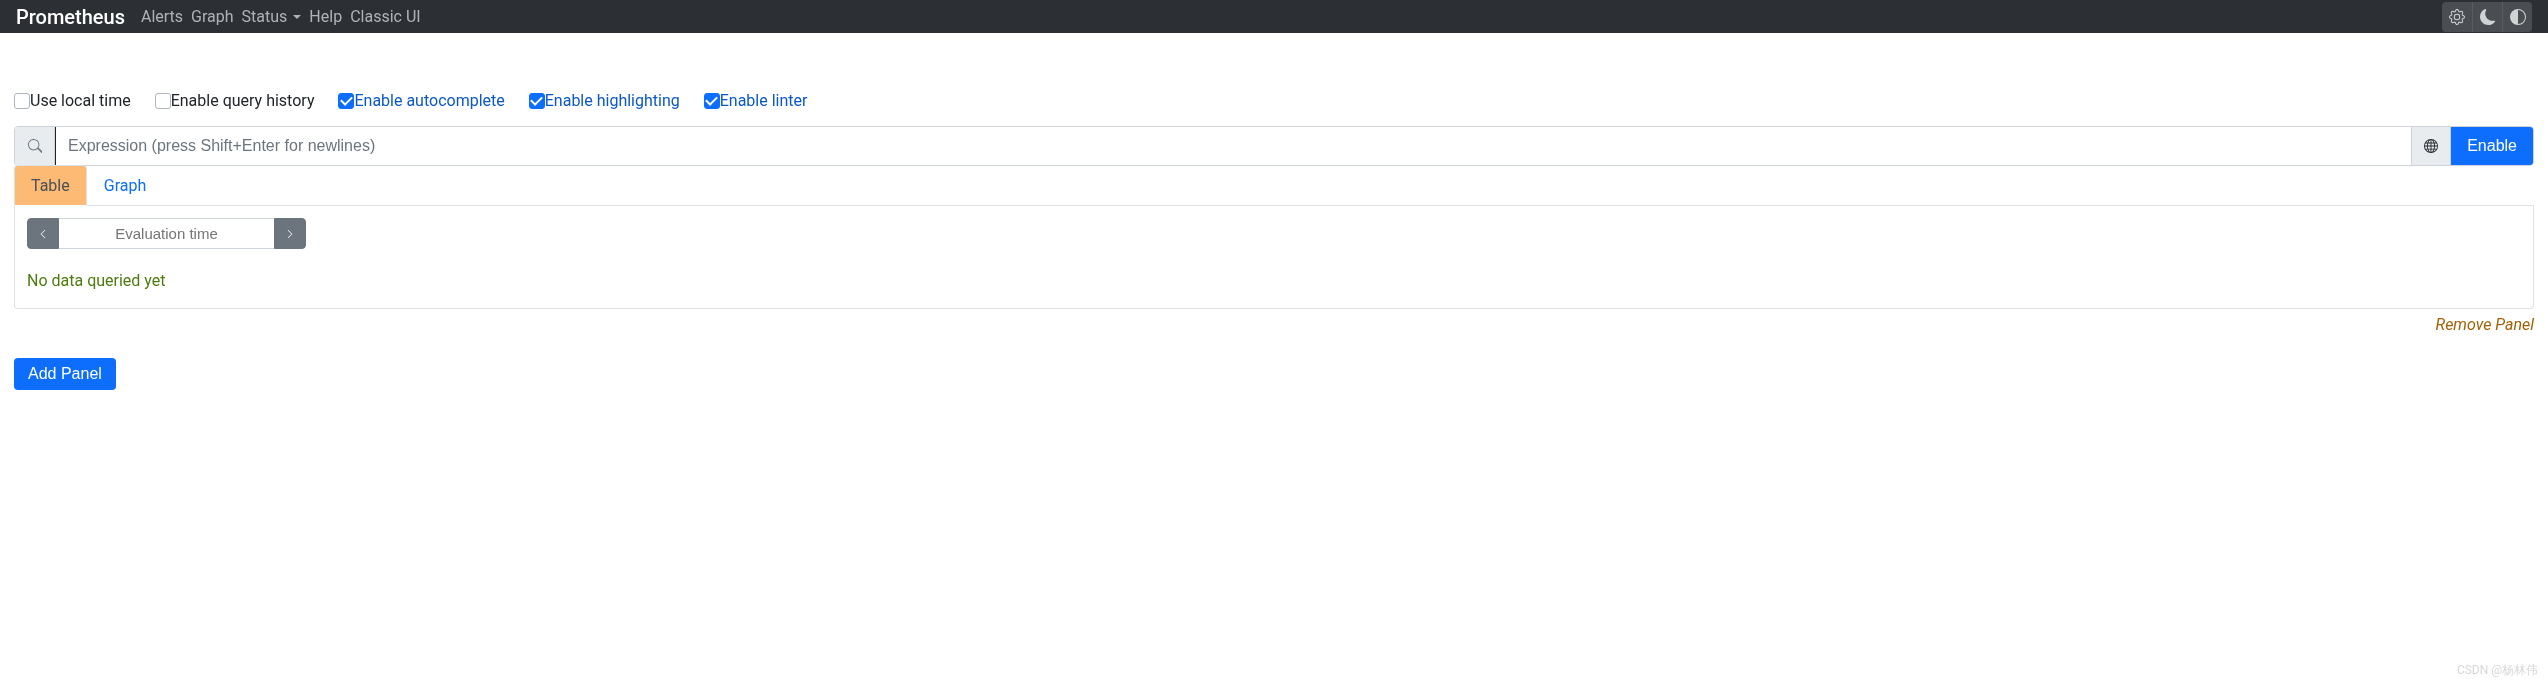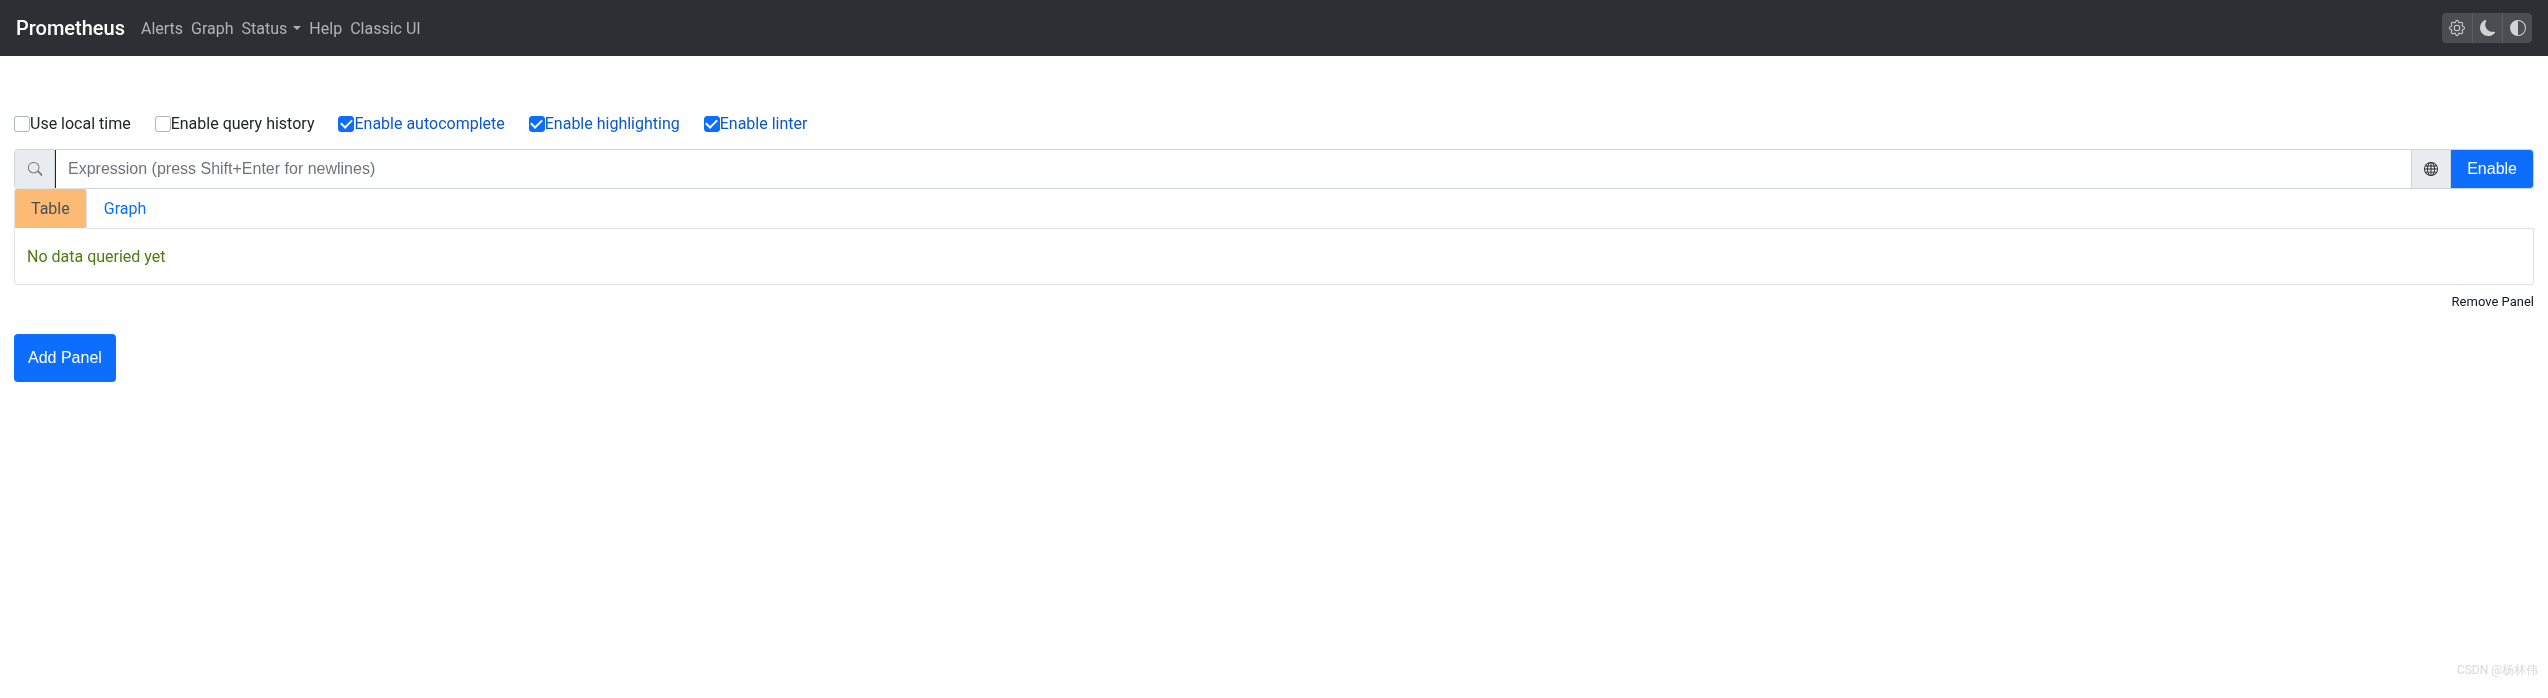"Prometheus" .navbar { height: 56px -> 33px }
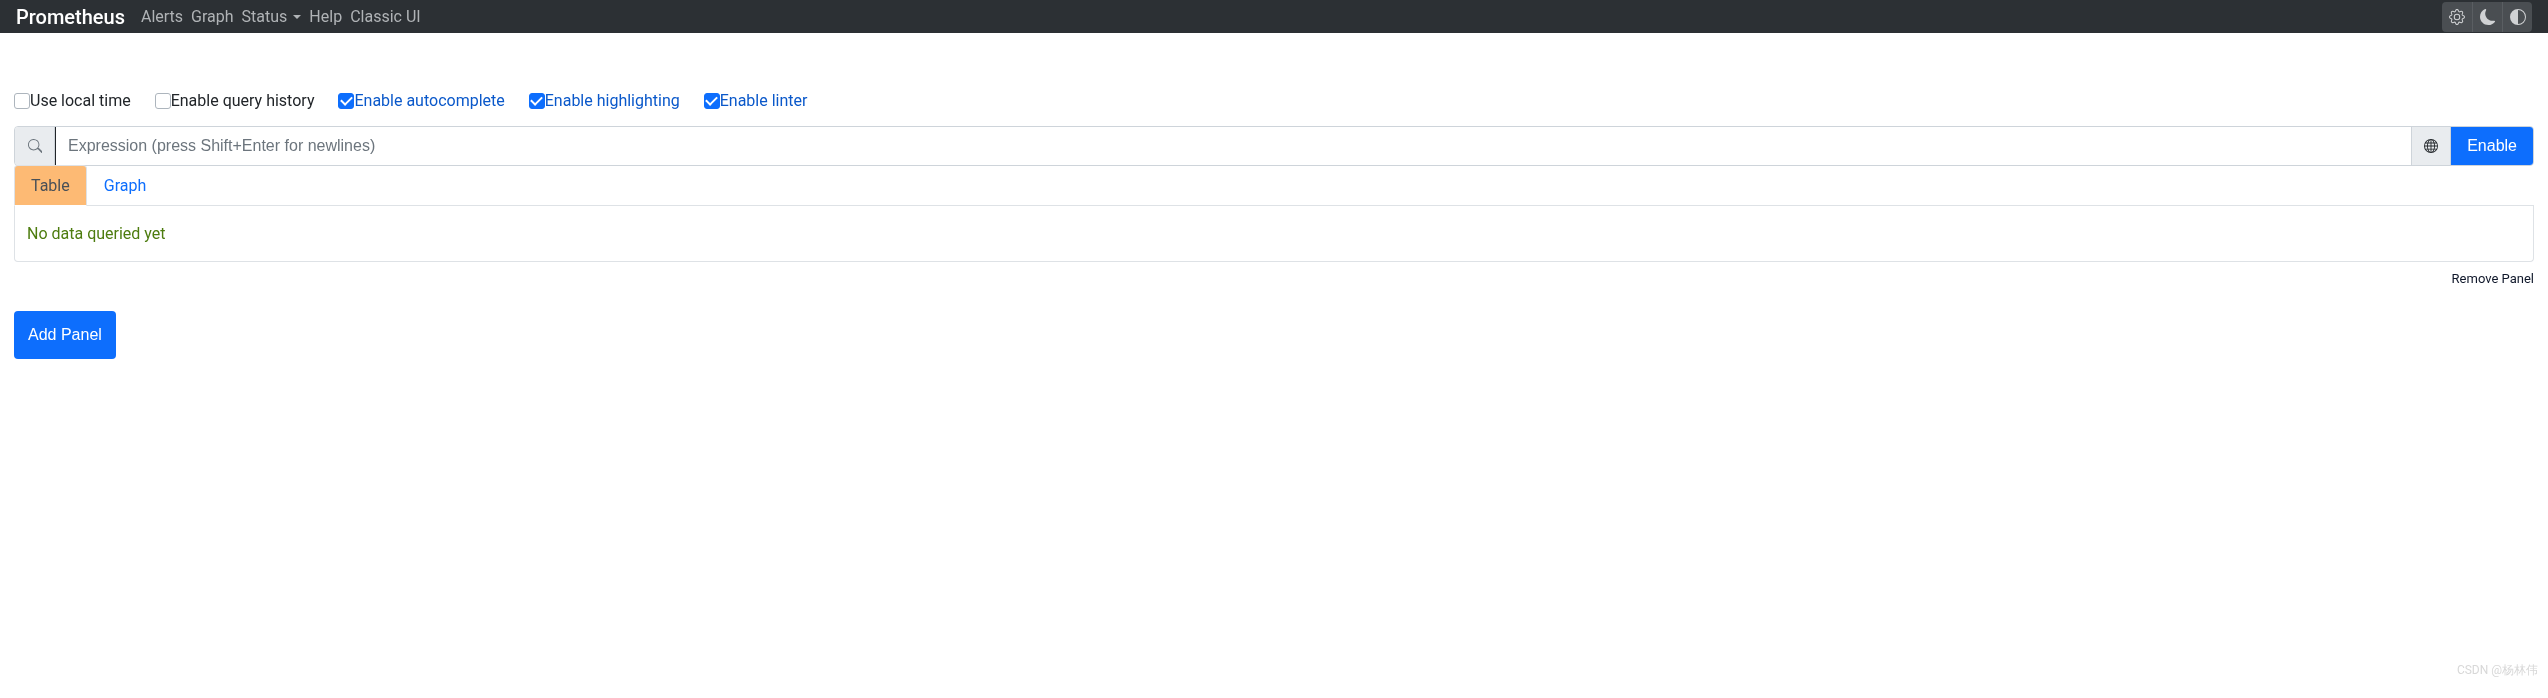"Evaluation time" div.time-nav { html: none -> <div> <button> <svg> <path></path> </svg> </button> <input> <button> <svg> <path></path> </svg> </button> </div> }
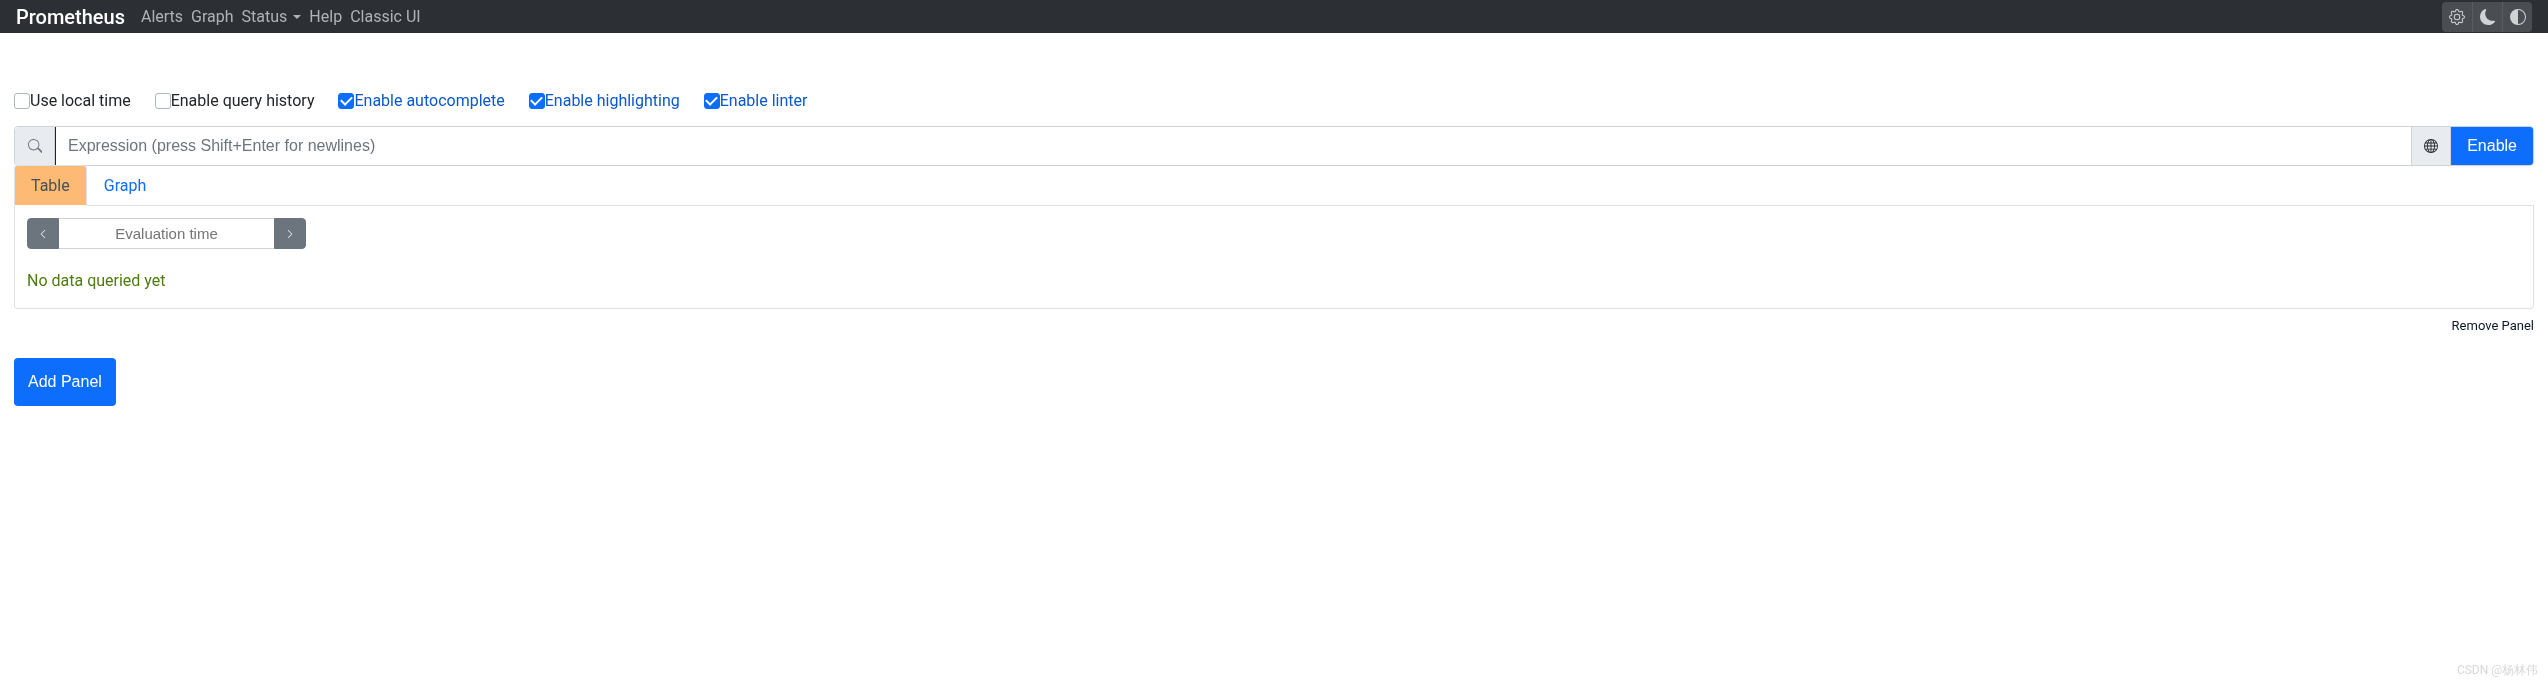"Remove Panel" .remove-panel a { color: #0f172a -> #a16207; font-size: 13px -> 16px; font-style: none -> italic }
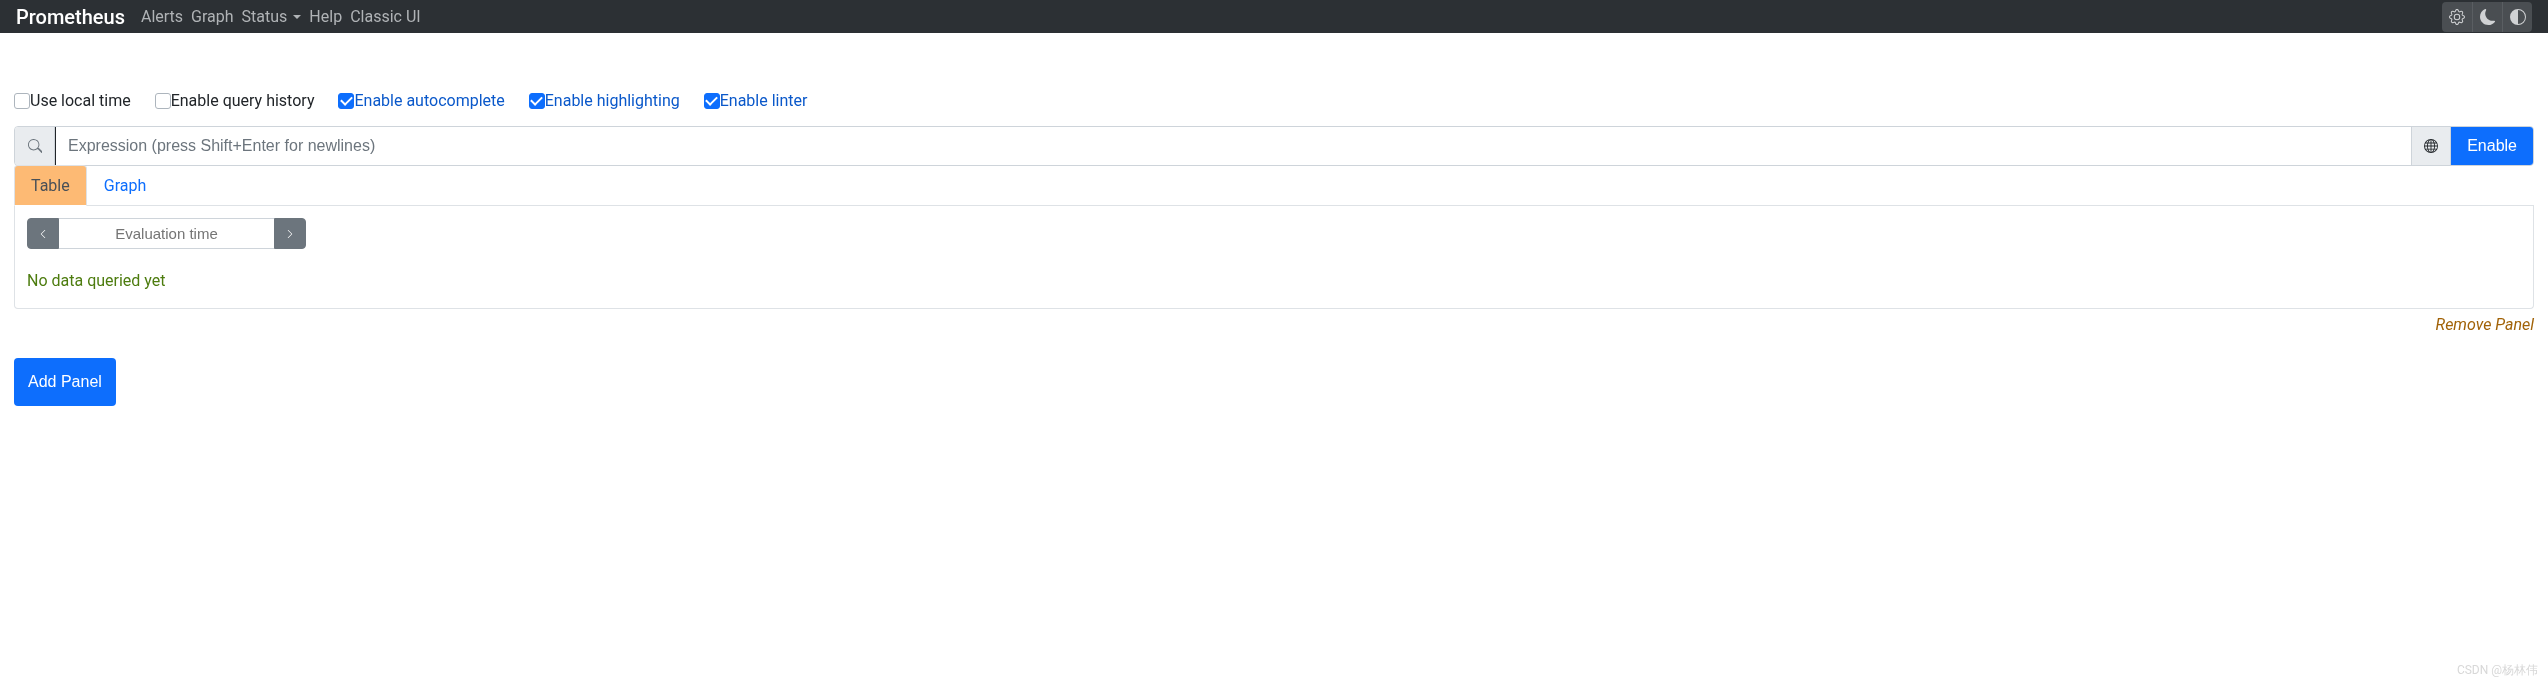"Add Panel" .add-panel-btn { padding: 15px 14px -> 7px 14px }
